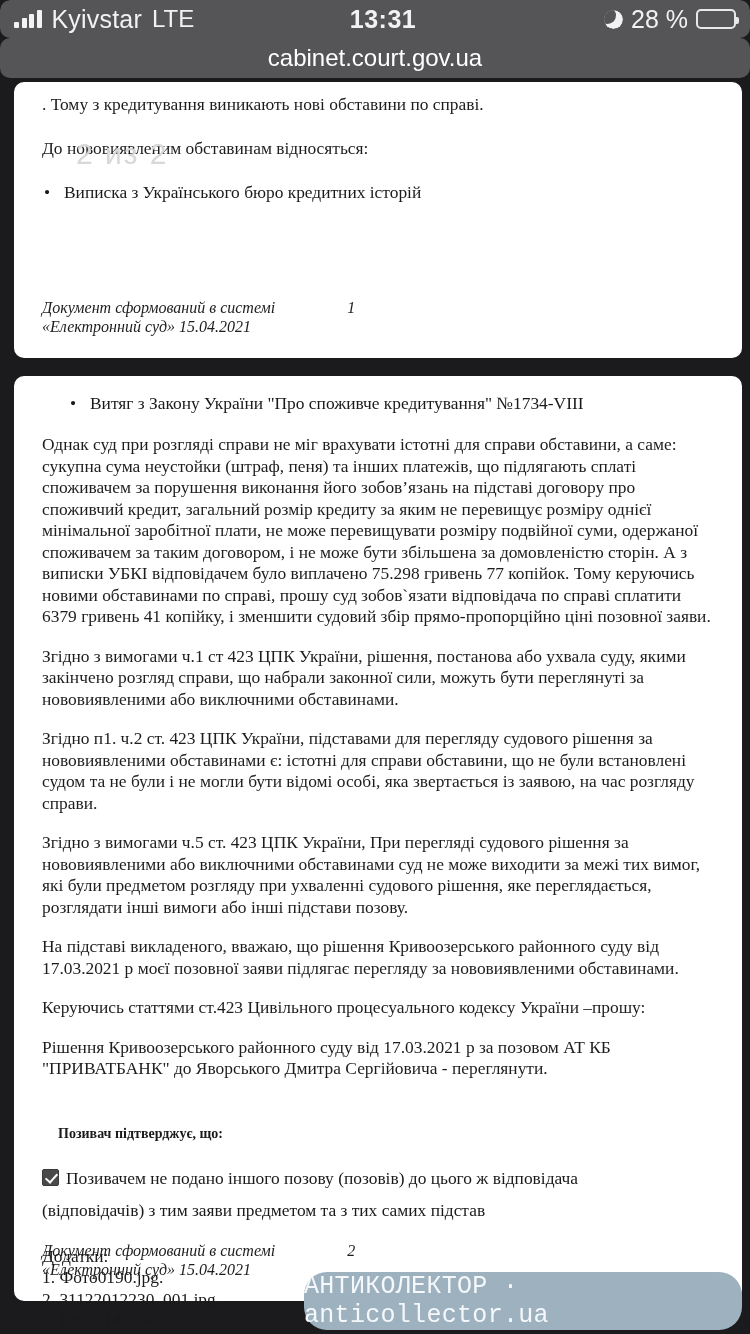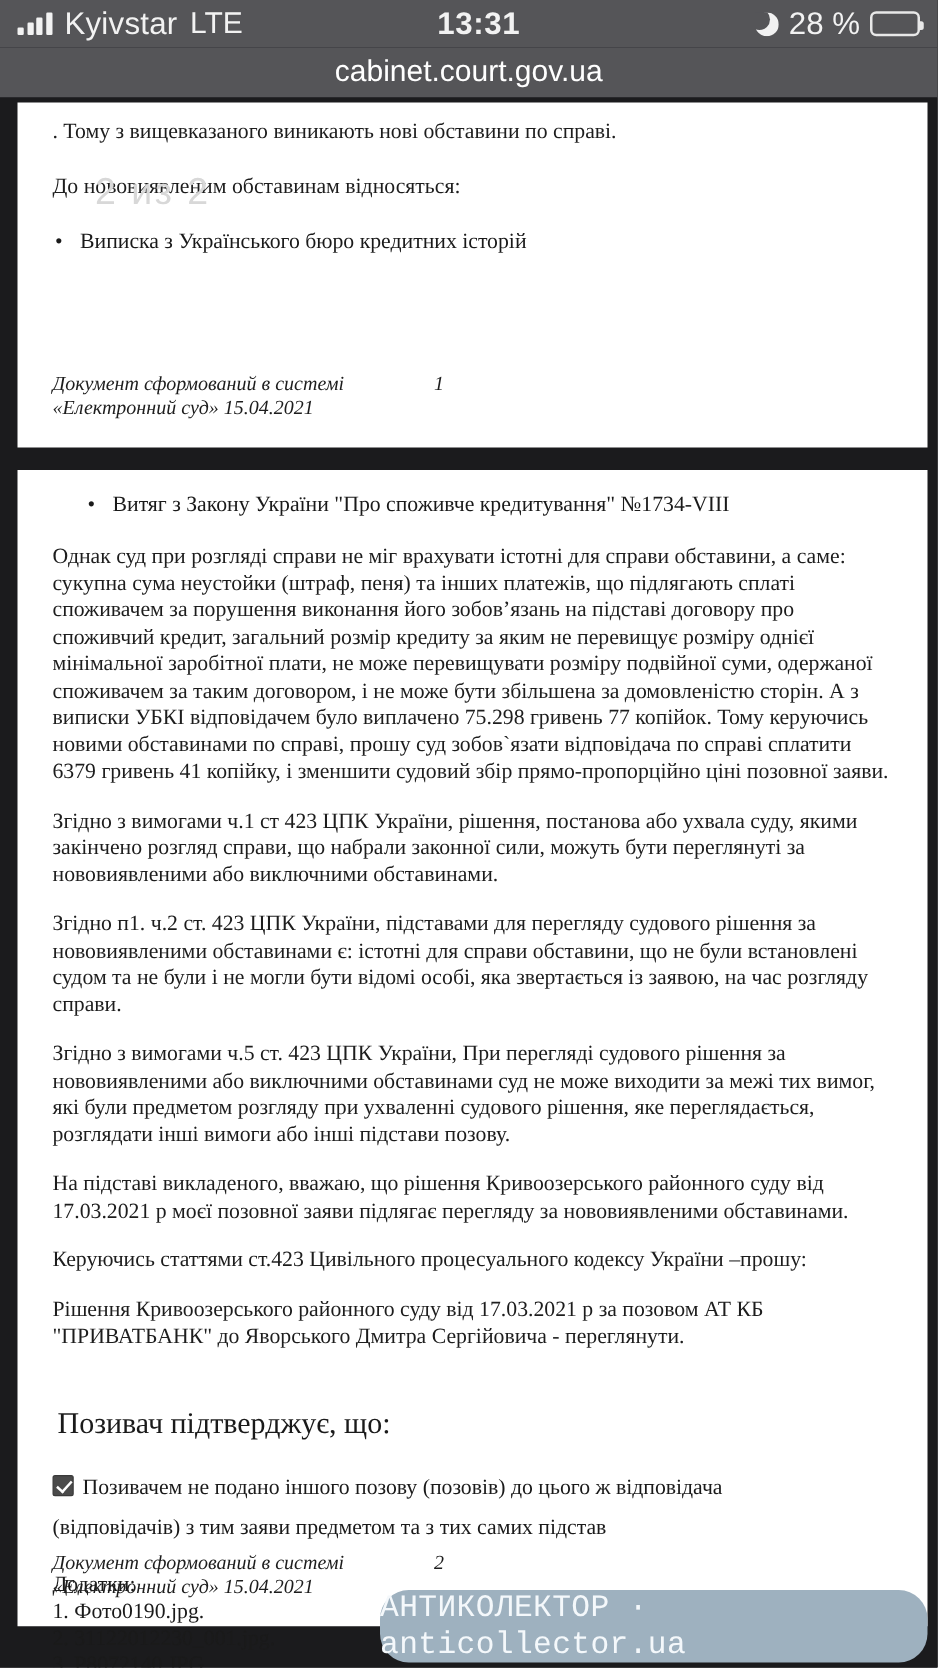"Kyivstar" * { border-radius: none -> 10px }
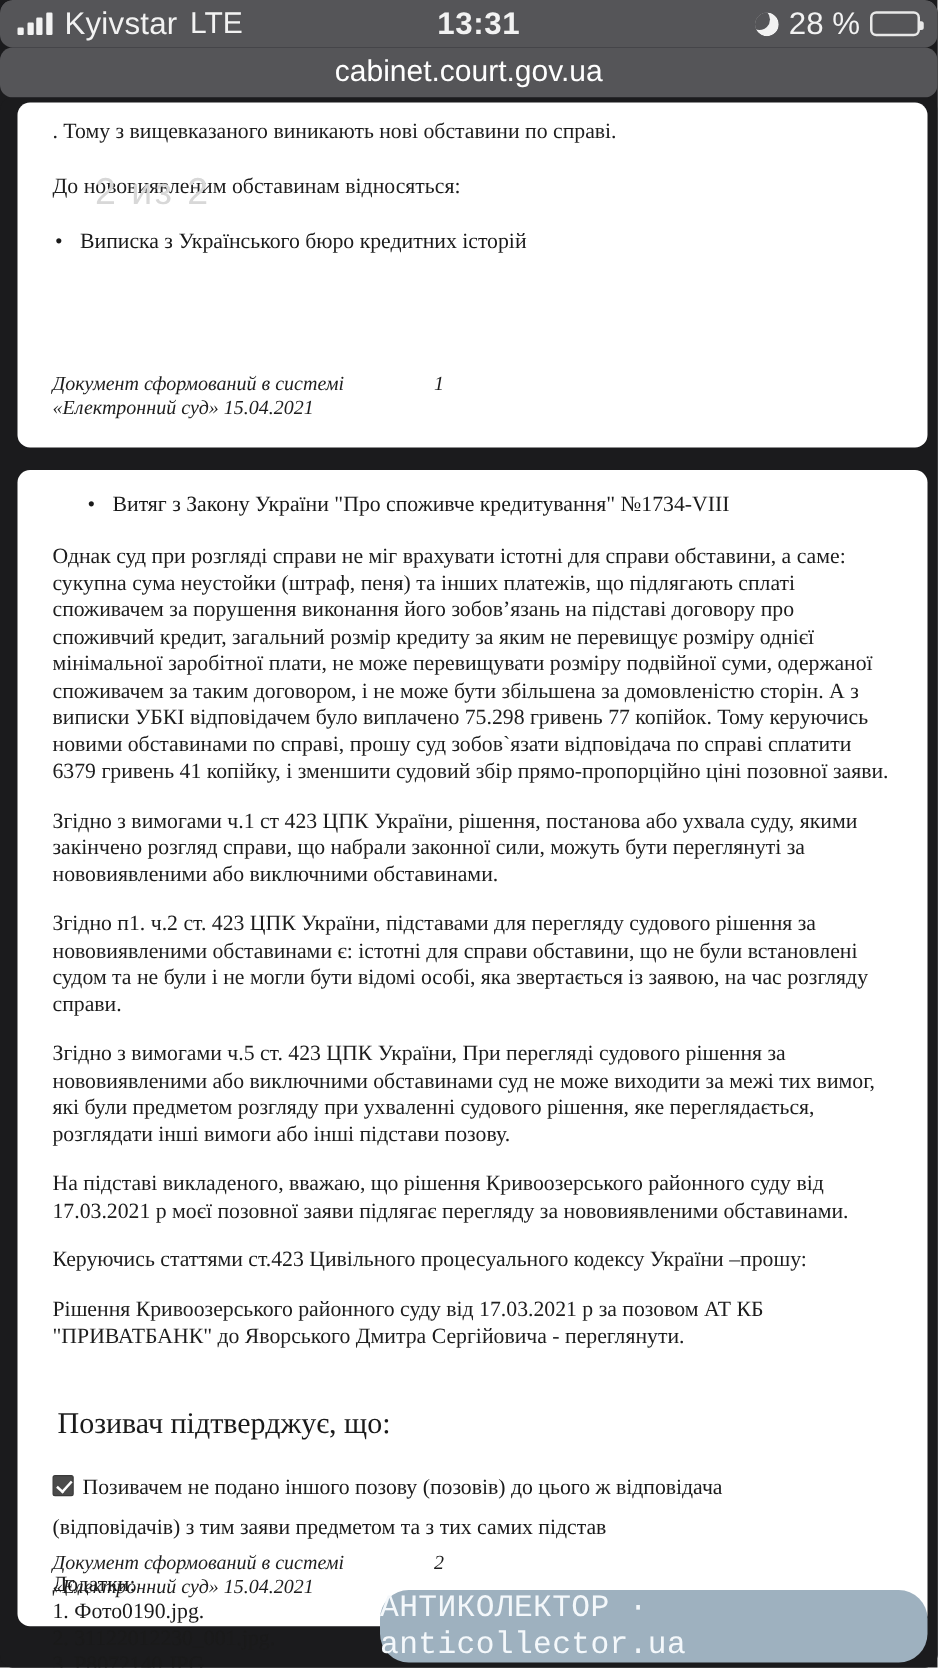". Тому з вищевказаного виникають" div.para { text: вищевказаного -> кредитування }
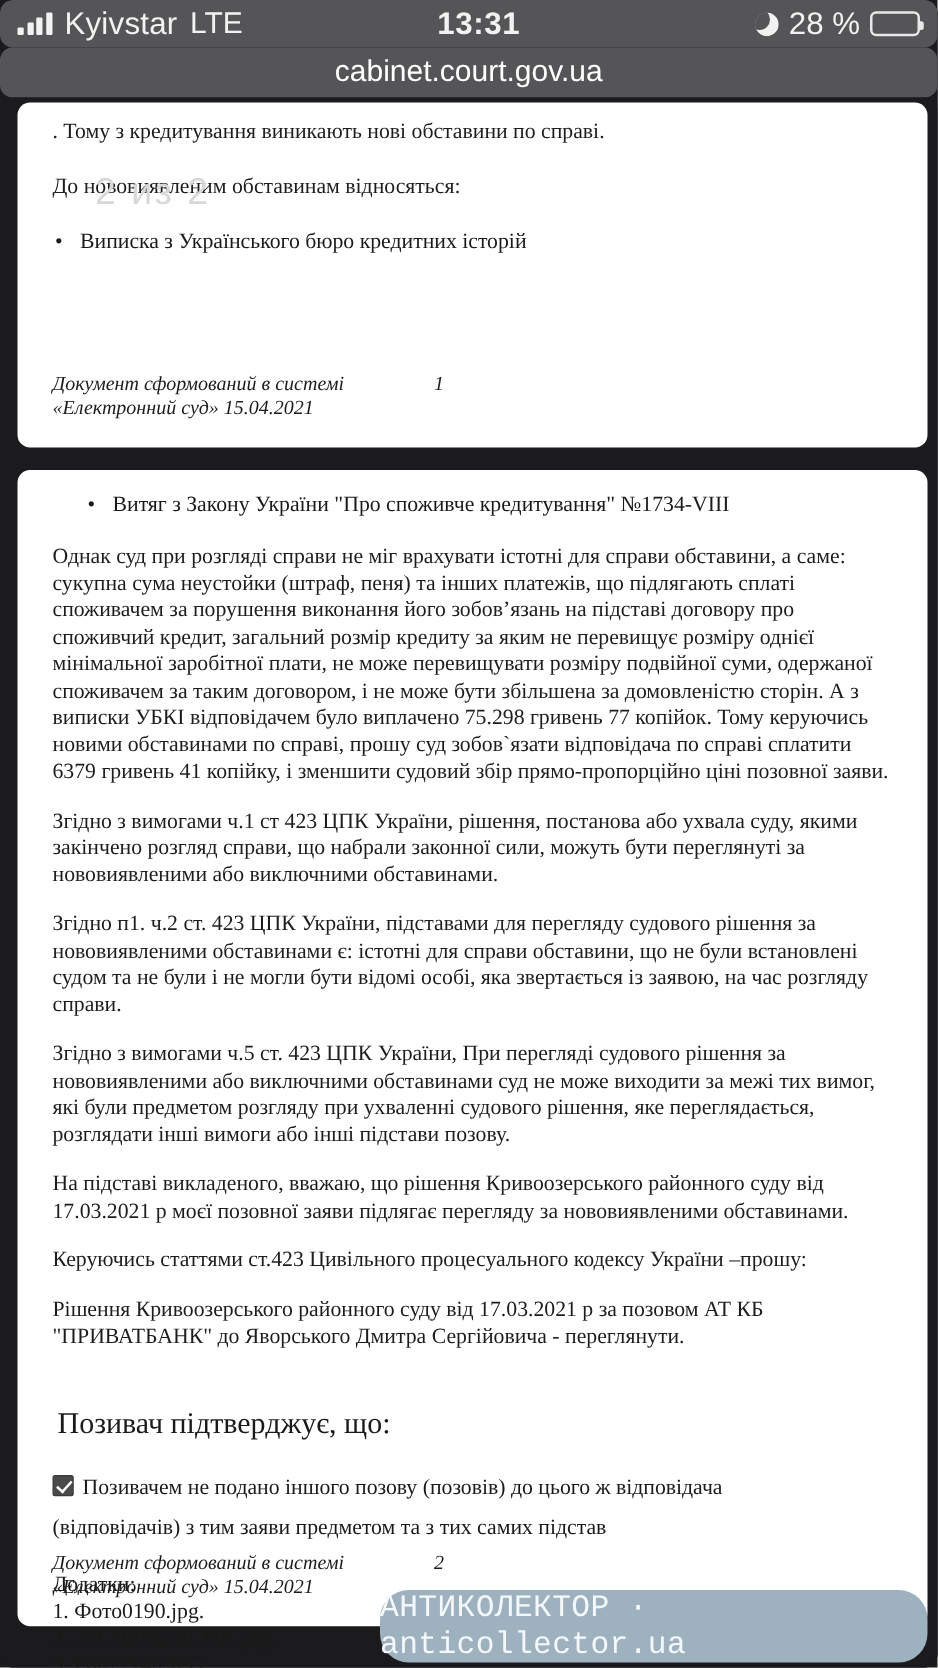"Позивач підтверджує, що:" .heading-bold { font-size: 24px -> 14px; font-weight: normal -> bold; margin: 46px 0 20px 4px -> 46px 0 20px 16px }
